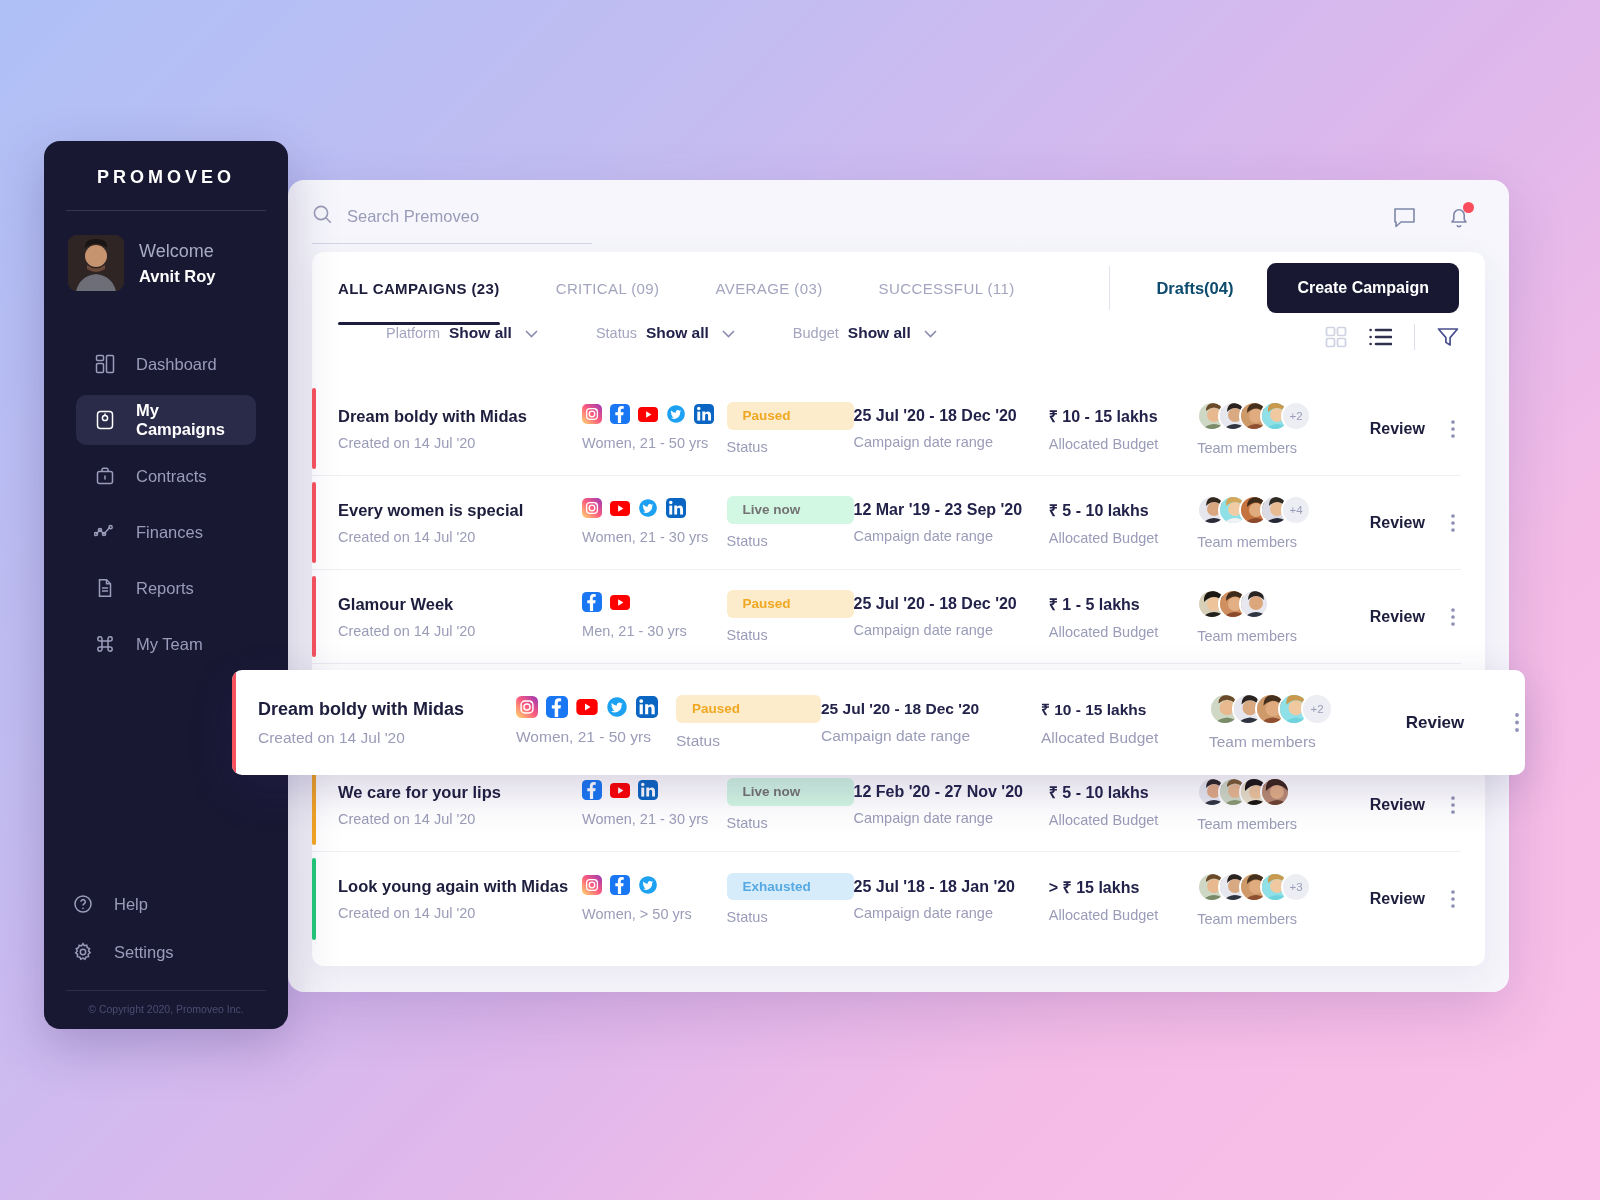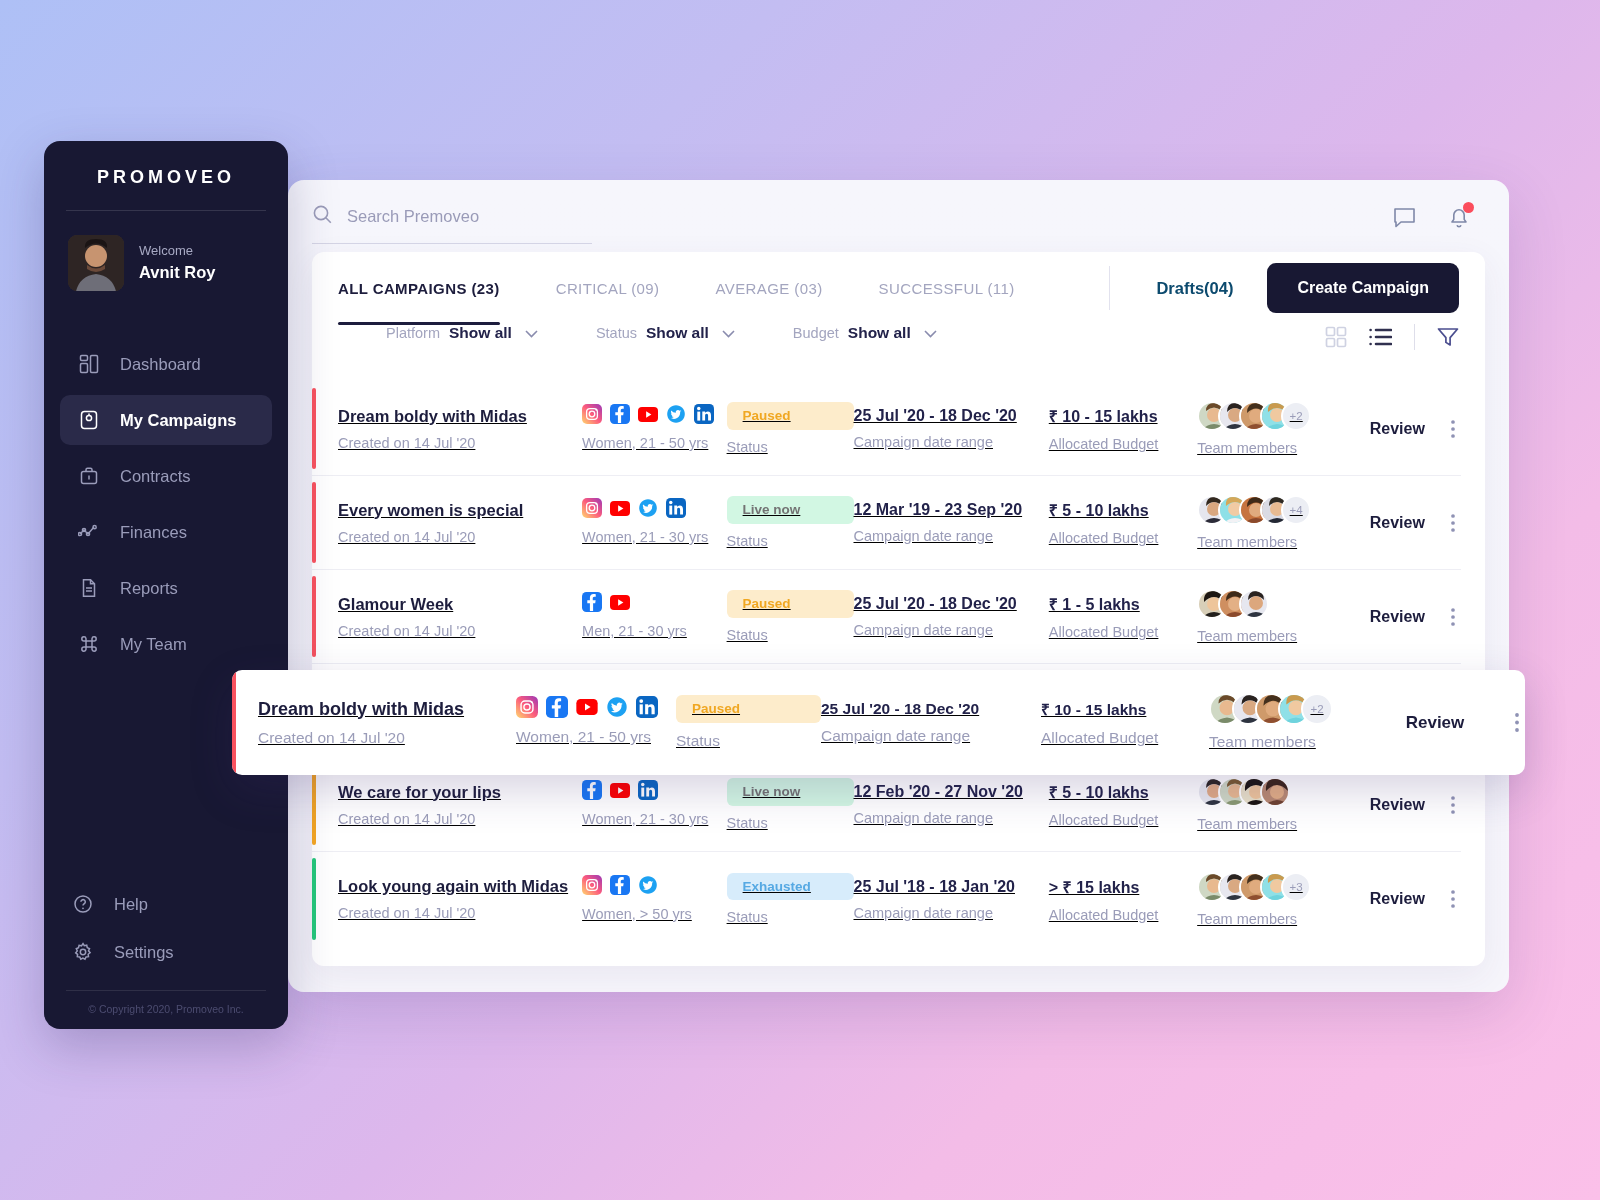"Welcome" .welcome-sm { font-size: 13px -> 18px }
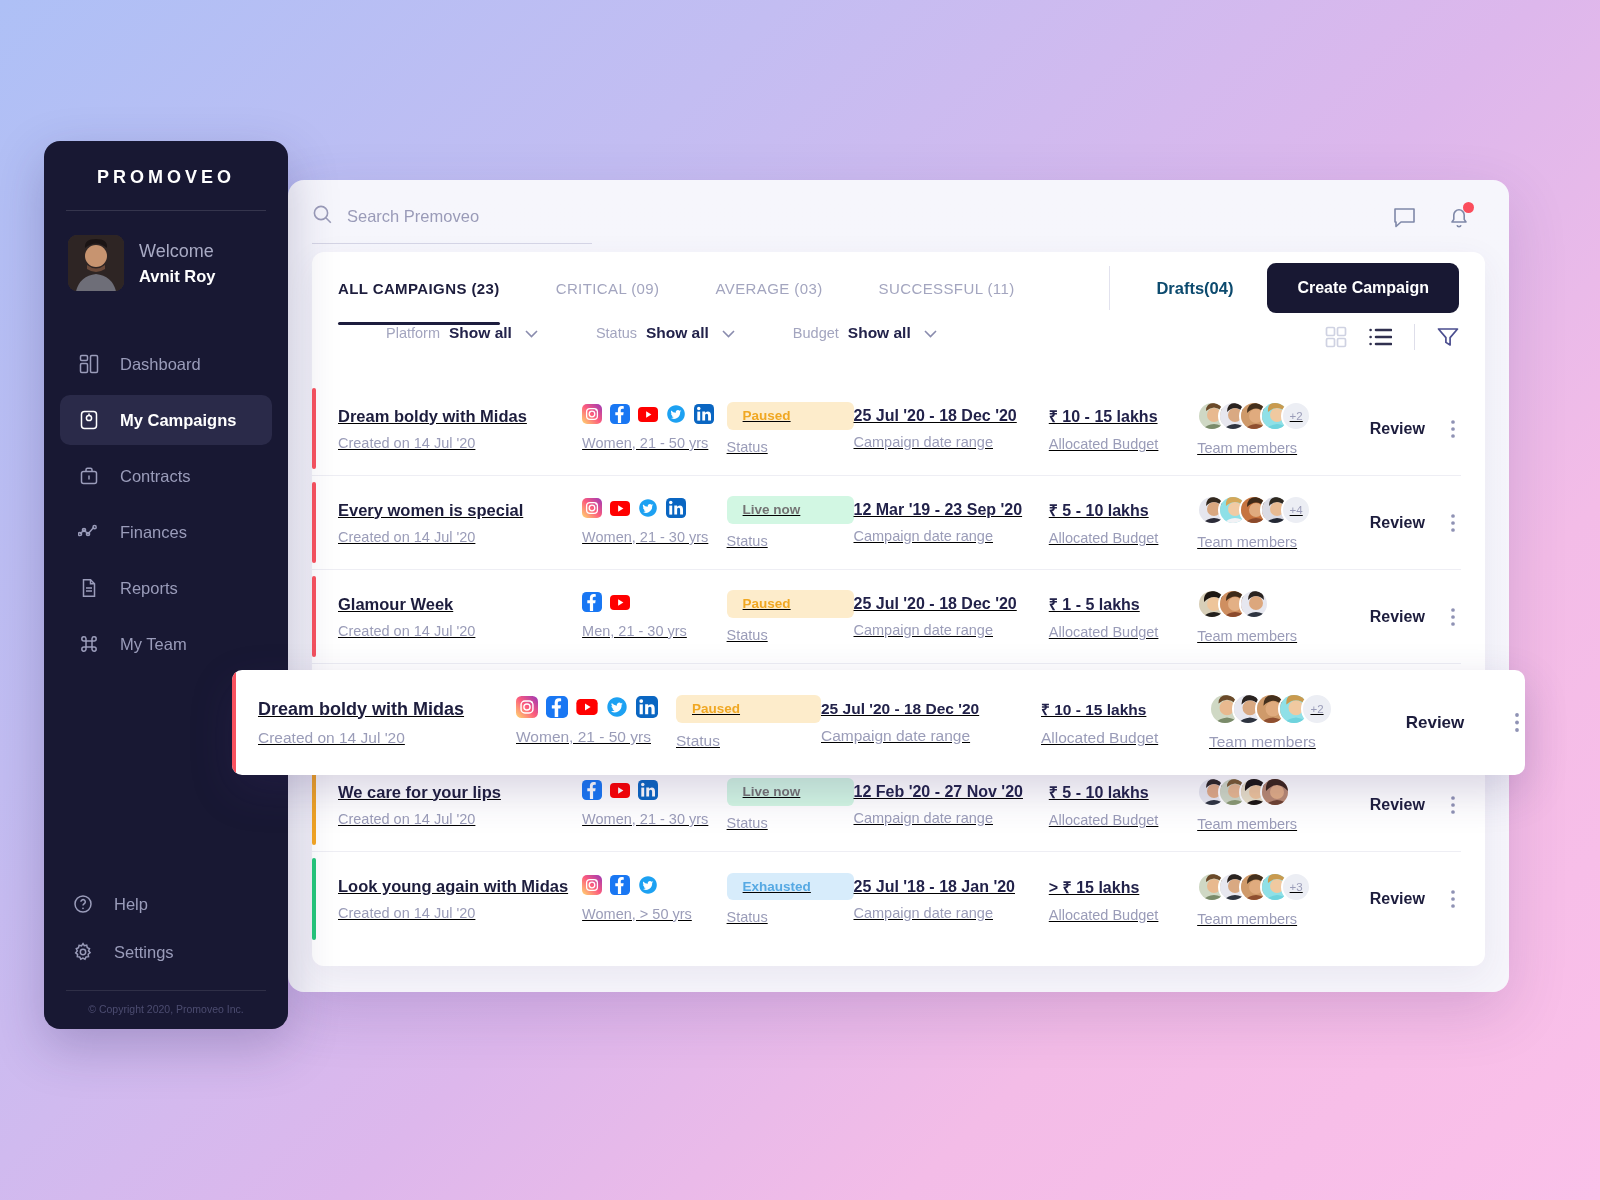"Dashboard" .nav { padding: 0 16px -> 0 32px }
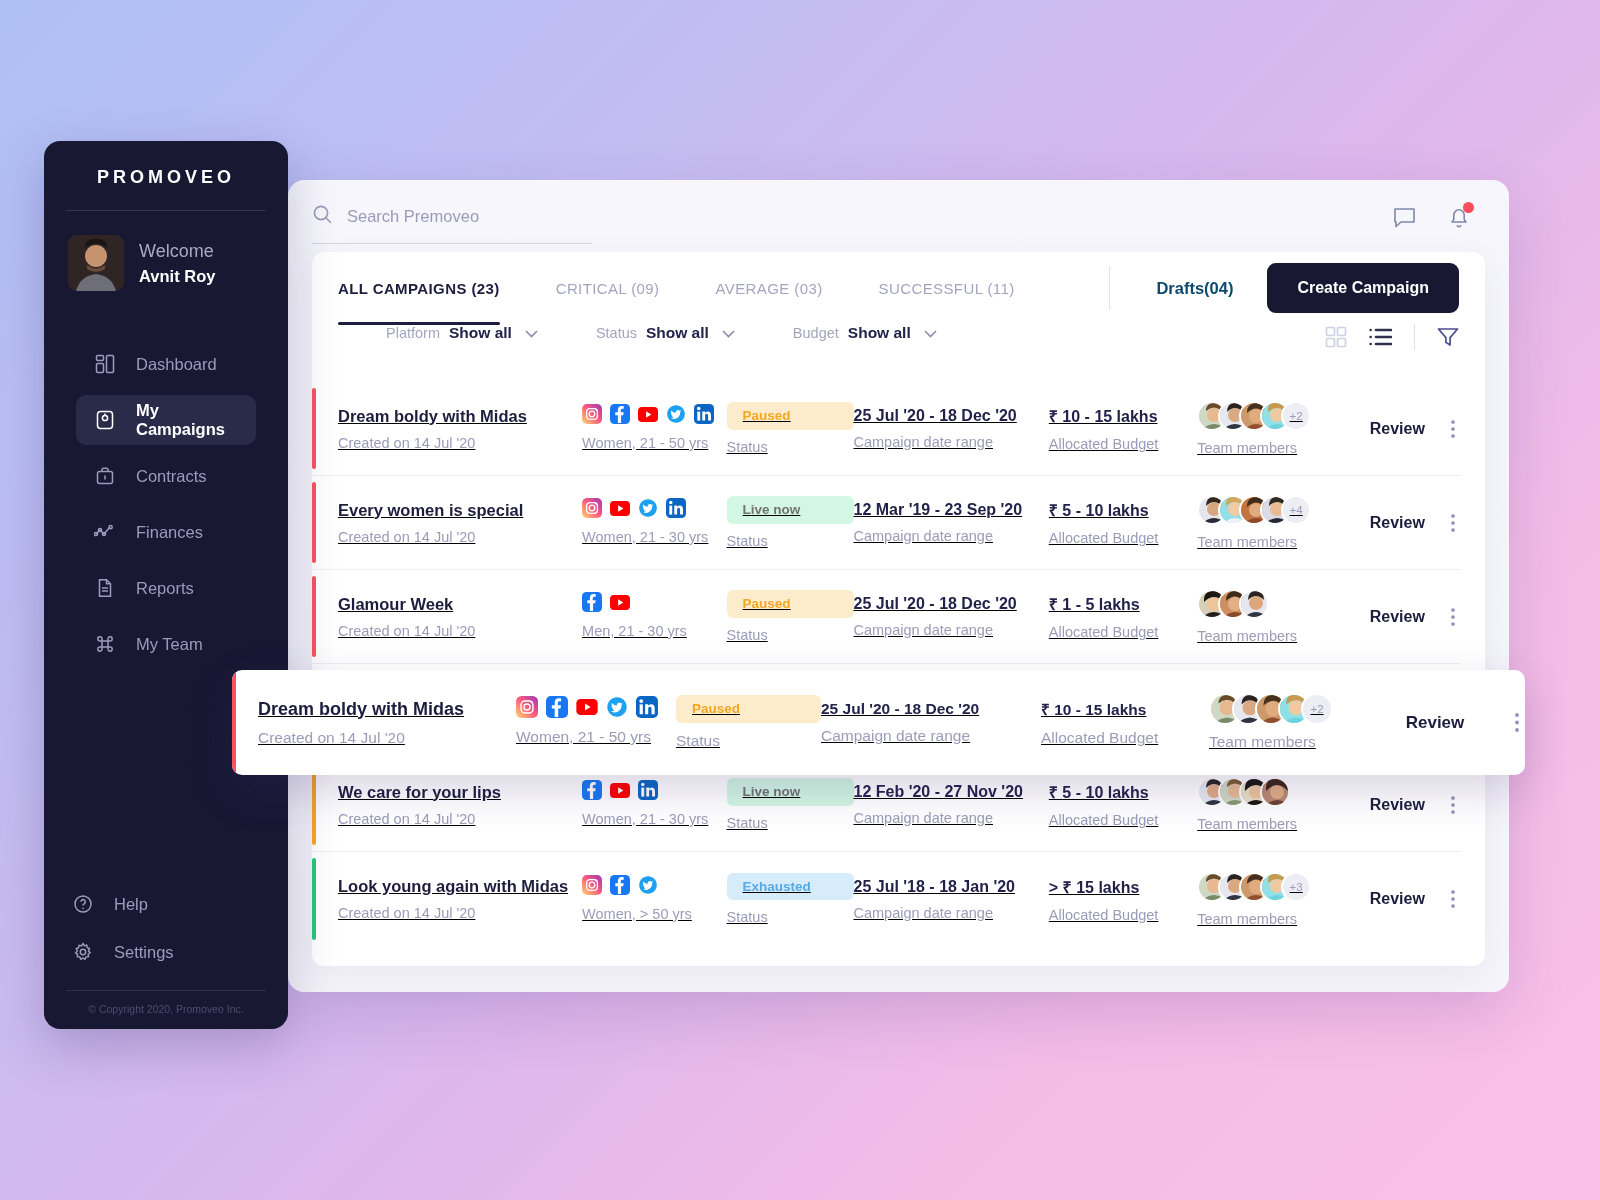"Dream boldy with Midas" .col { text-decoration: underline -> none }
